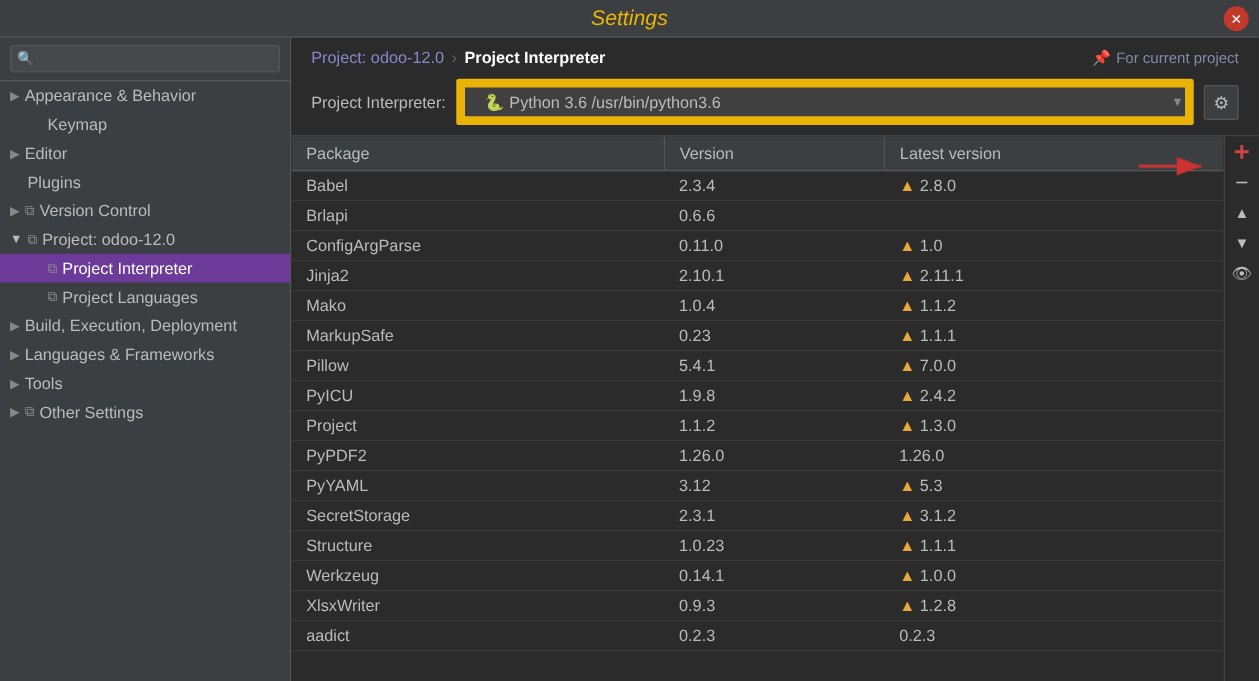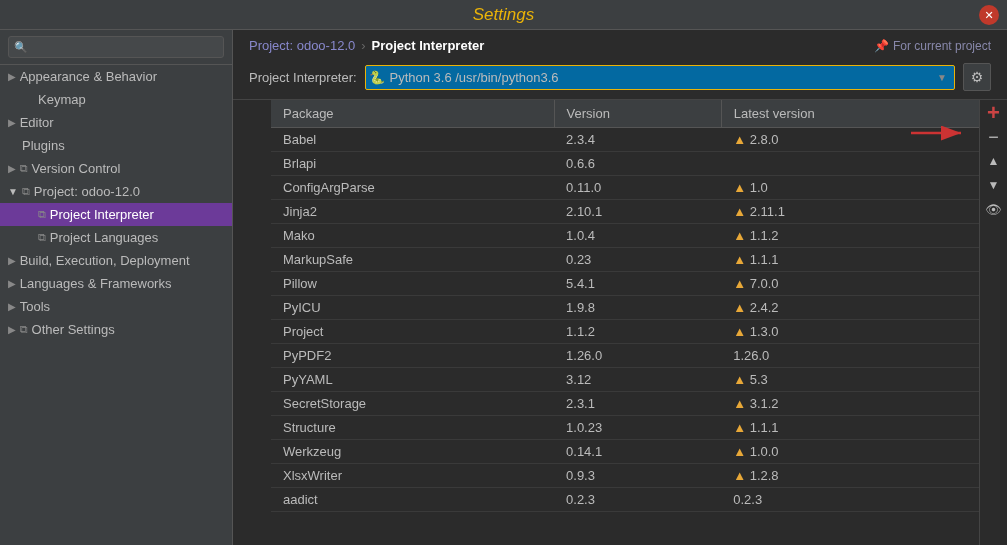"🐍 Python 3.6 /usr/bin/python3.6" .interpreter-select { background: #0369a1 -> #404040; border: 1px solid #eab308 -> 7px solid #eab308; padding: 4px 28px 4px 4px -> 4px 28px 4px 16px }
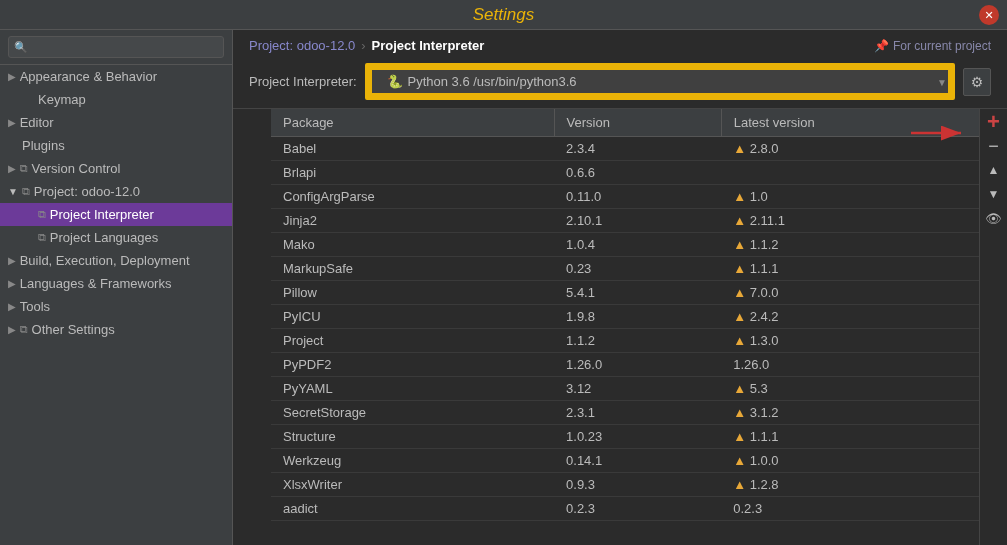"Package" .table-container { padding-left: 38px -> none }
